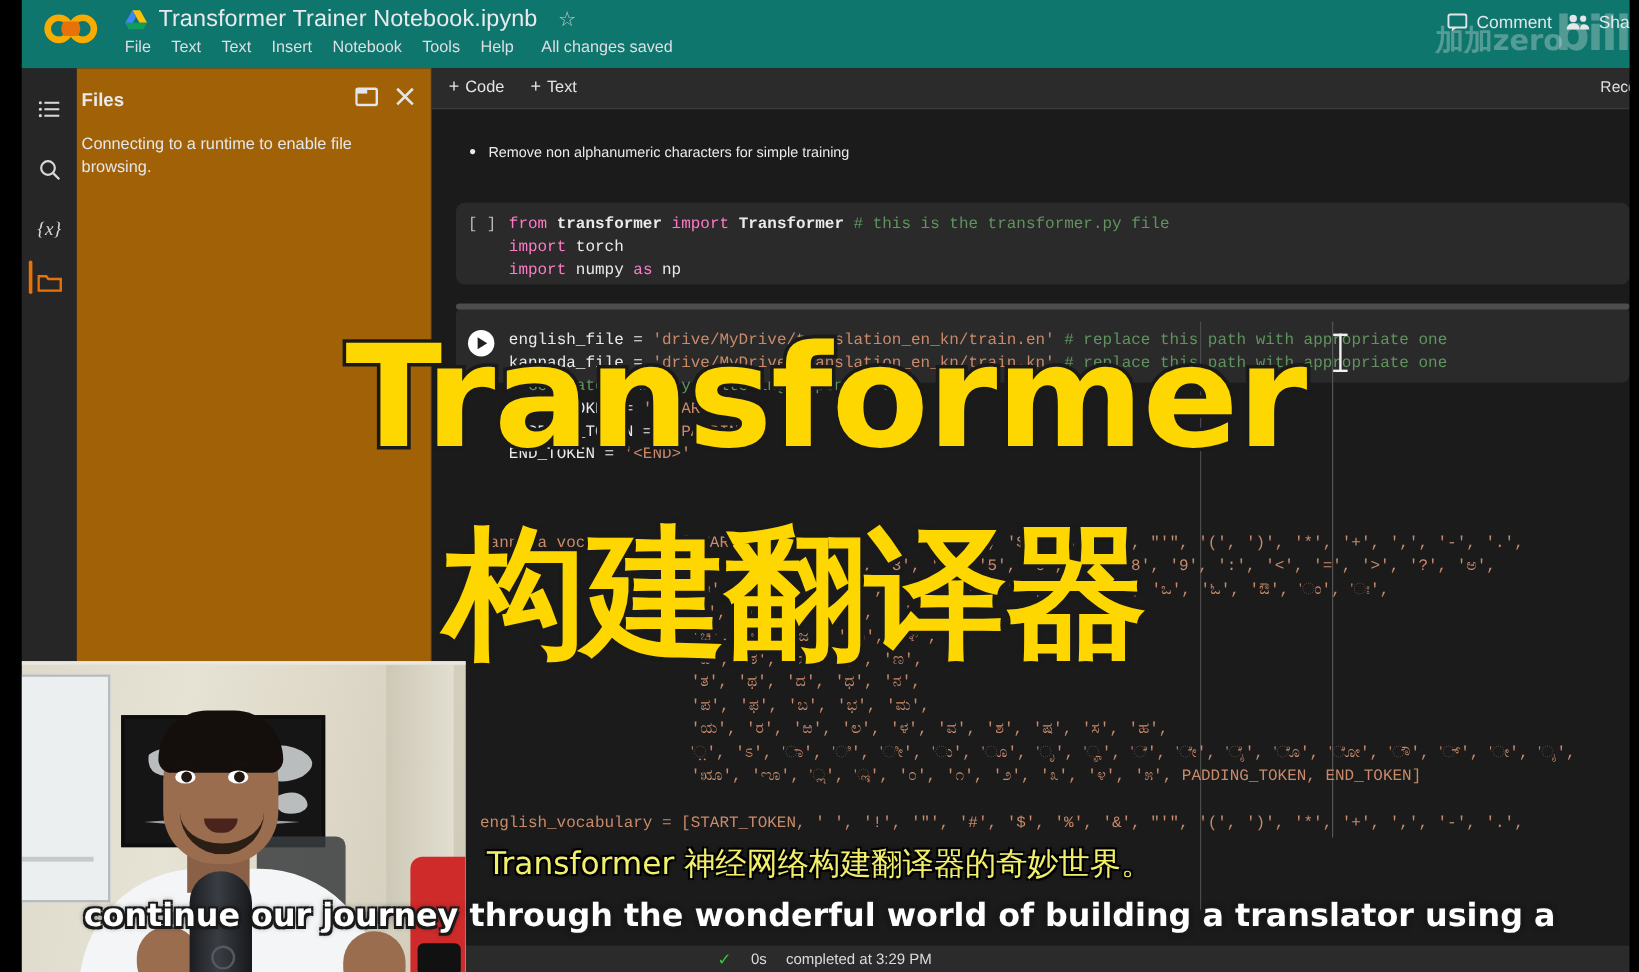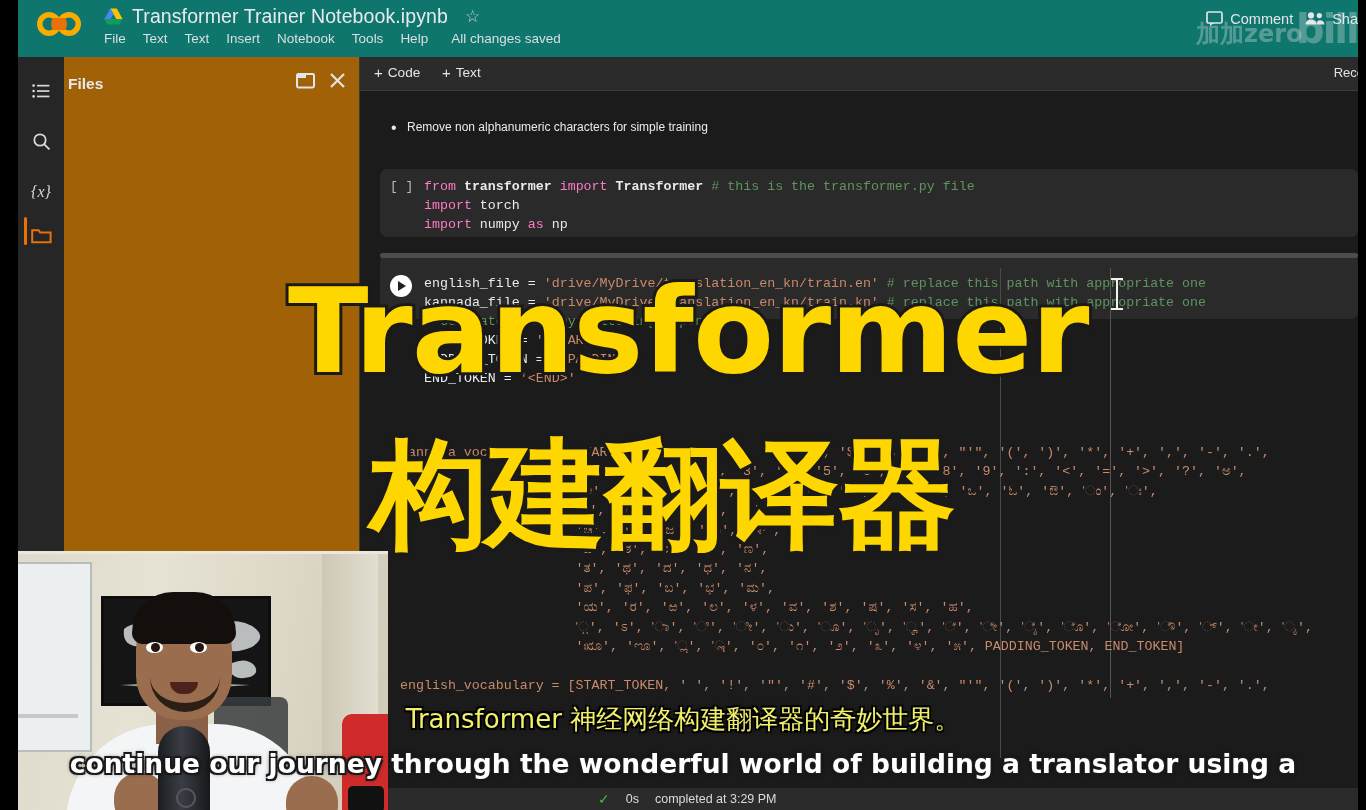"Connecting to a runtime to" div.fp-msg { html: none -> <div>Connecting to a runtime to enable file browsing.</div> }
